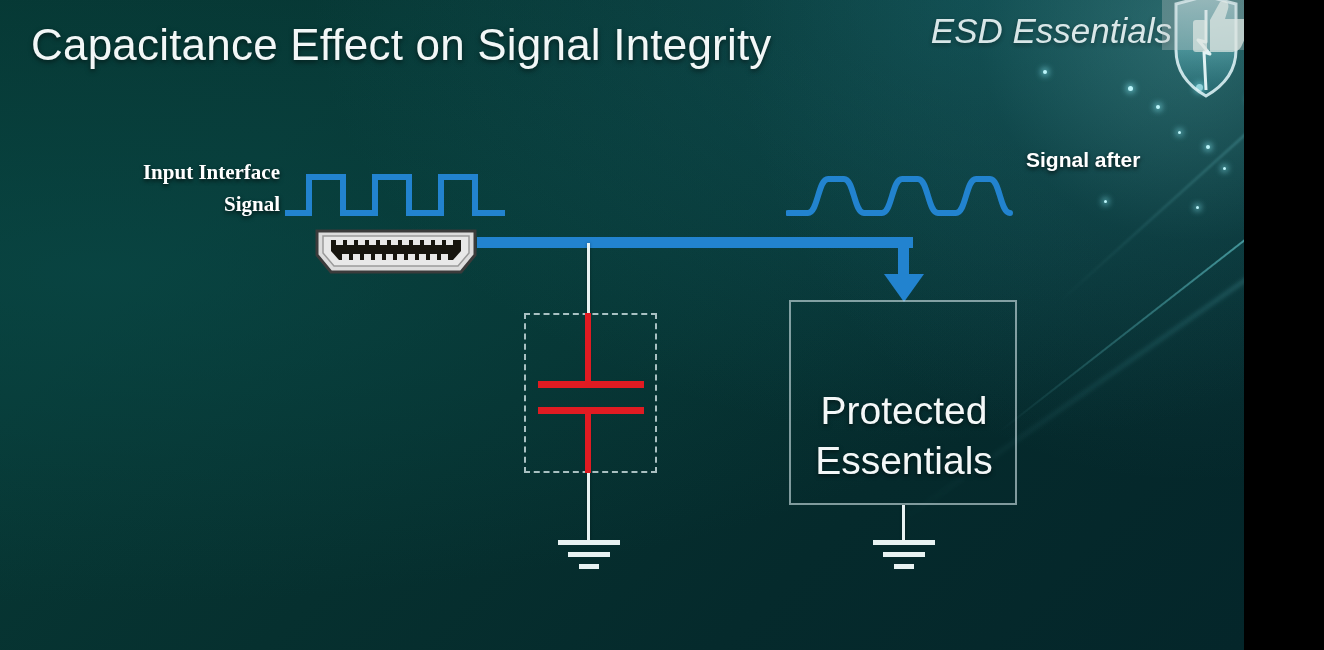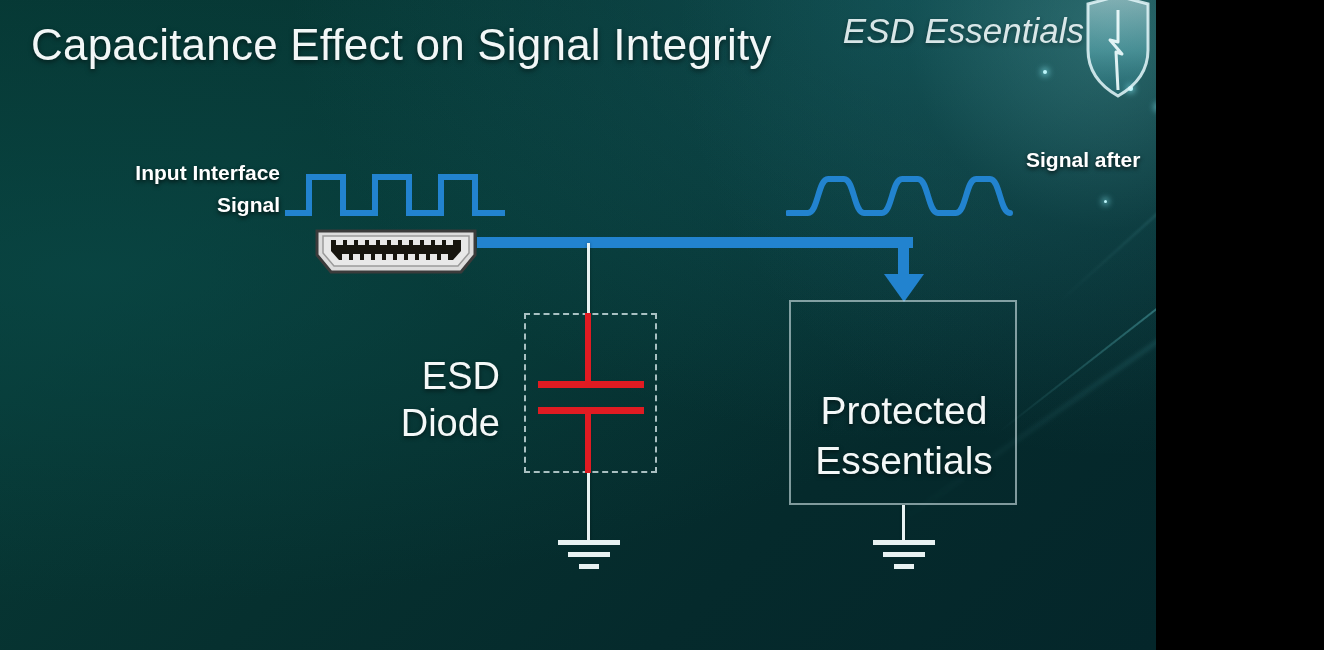"Capacitance Effect on Signal Integrity" #slide { width: 1156px -> 1244px }
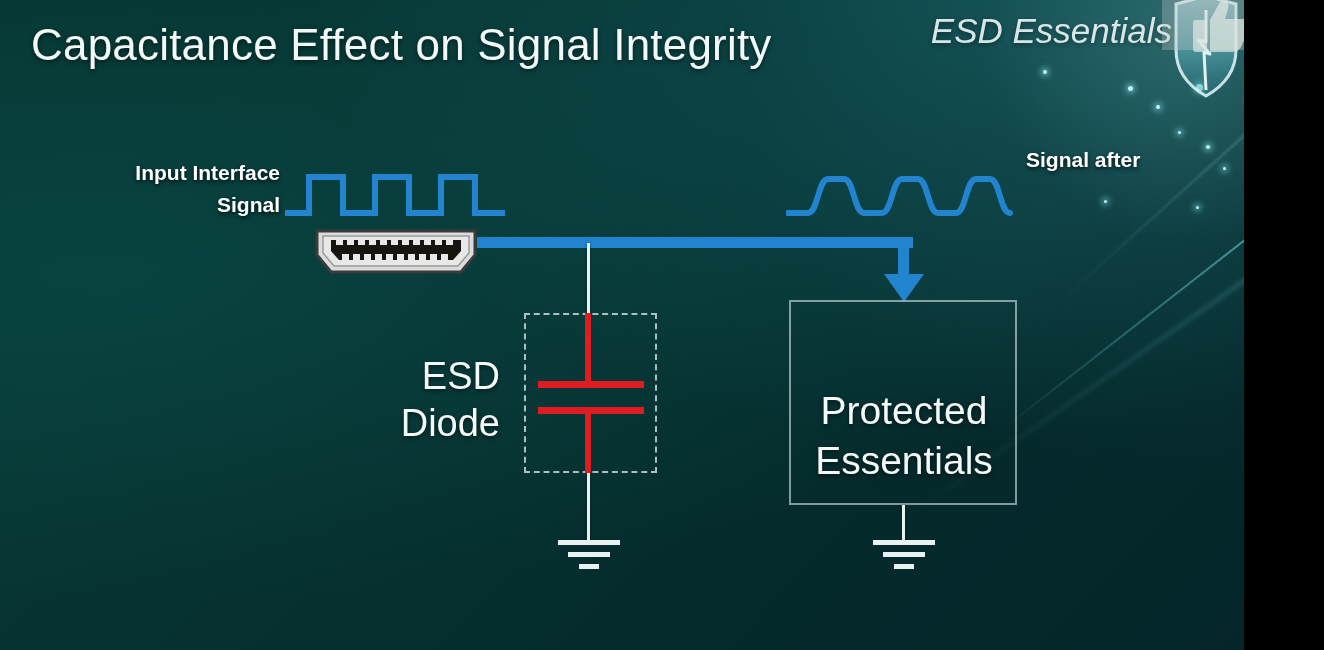"Input Interface" #label-input { font-family: none -> Liberation Serif, serif }
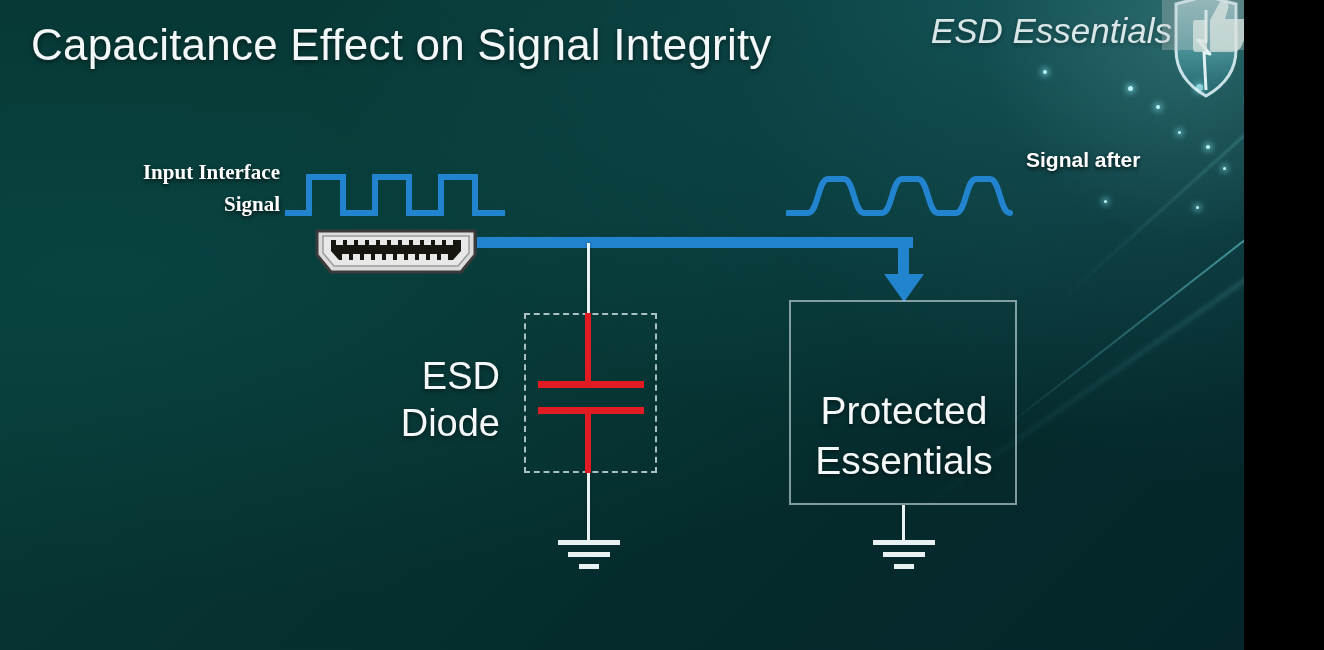"ESD" div.circ-text { html: <div> <div>ESD</div> <div>Diode</div> </div> -> none }
